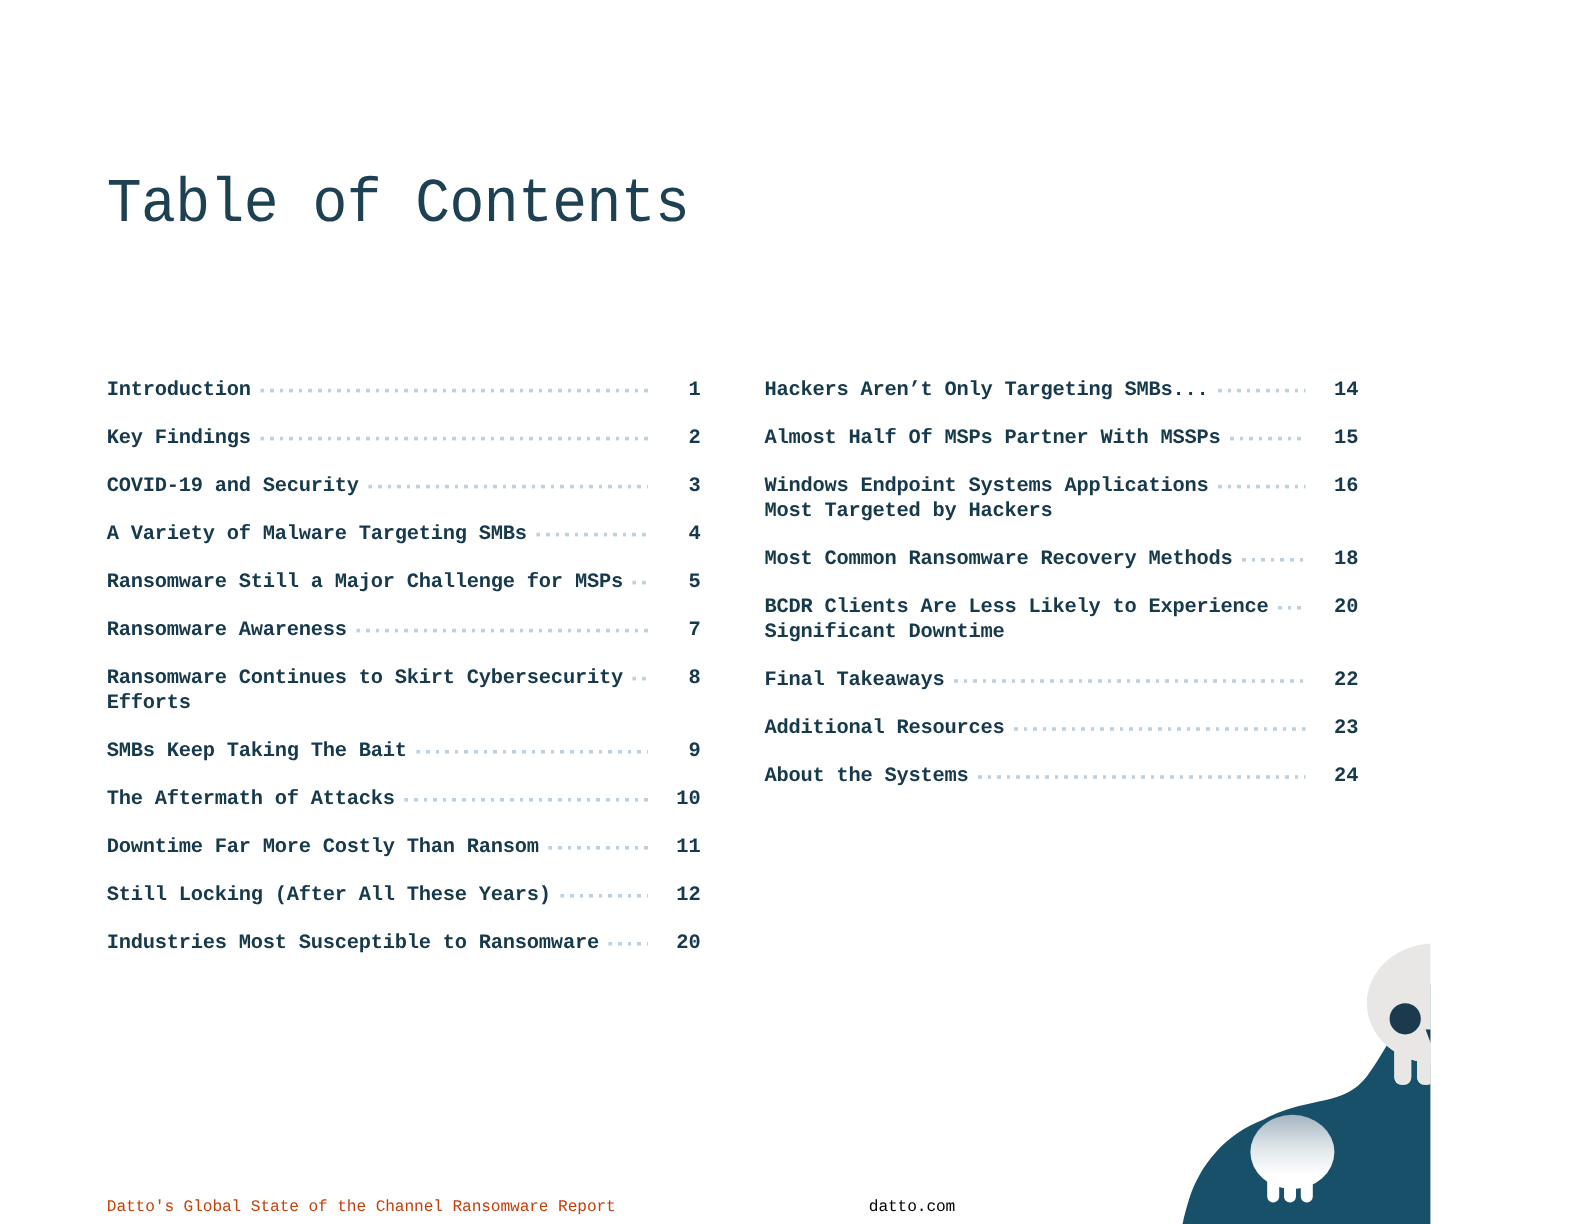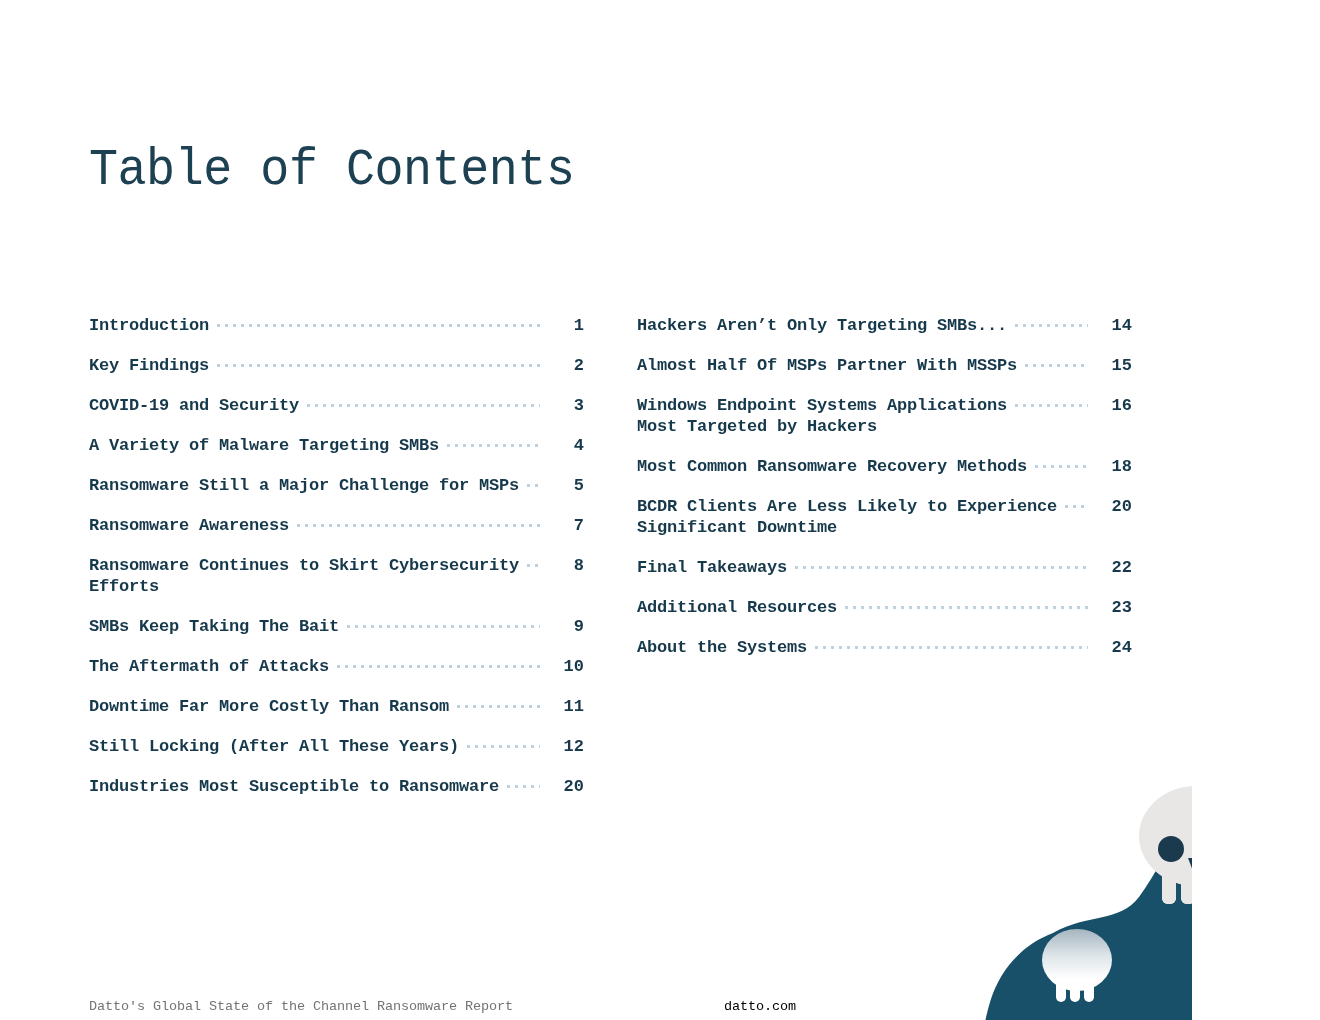"Datto's Global State of the" .footer-report { color: #737373 -> #c2410c }
